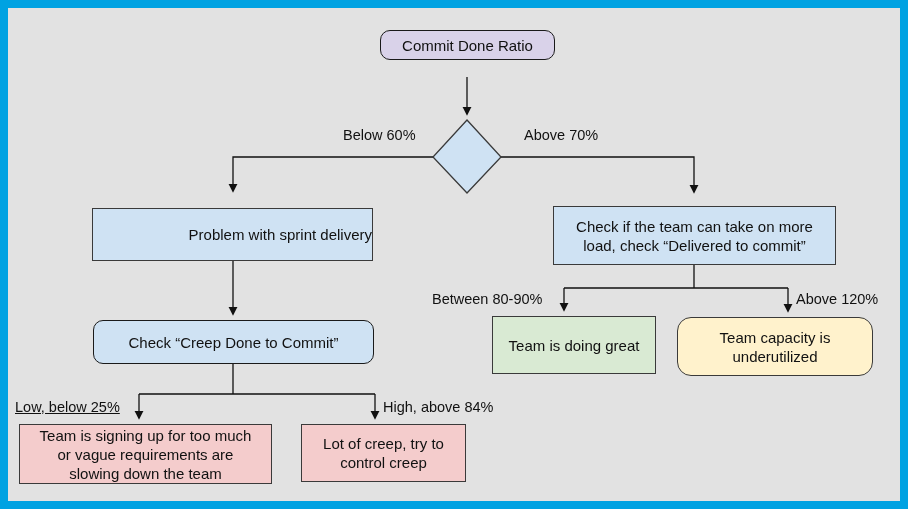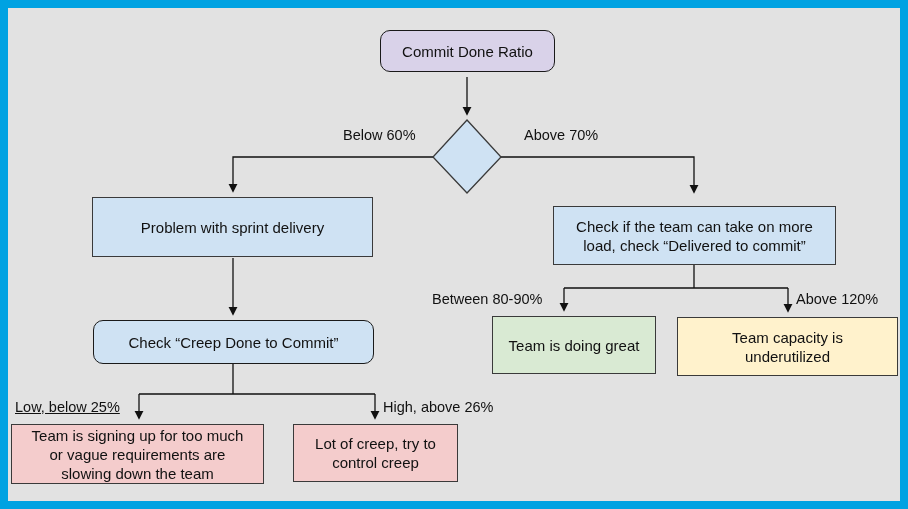"Commit Done Ratio" .n-start { height: 42px -> 30px }
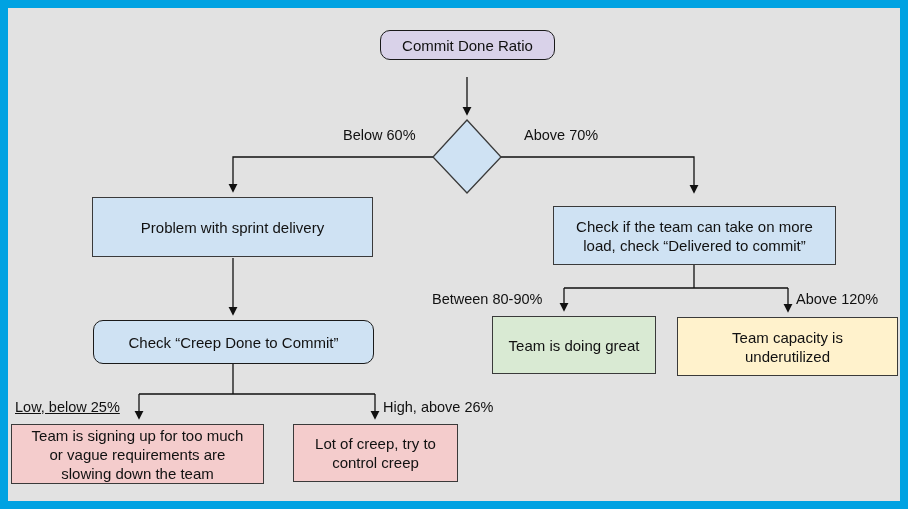"Problem with sprint delivery" .n-problem { height: 60px -> 53px; justify-content: none -> flex-end; top: 197px -> 208px }
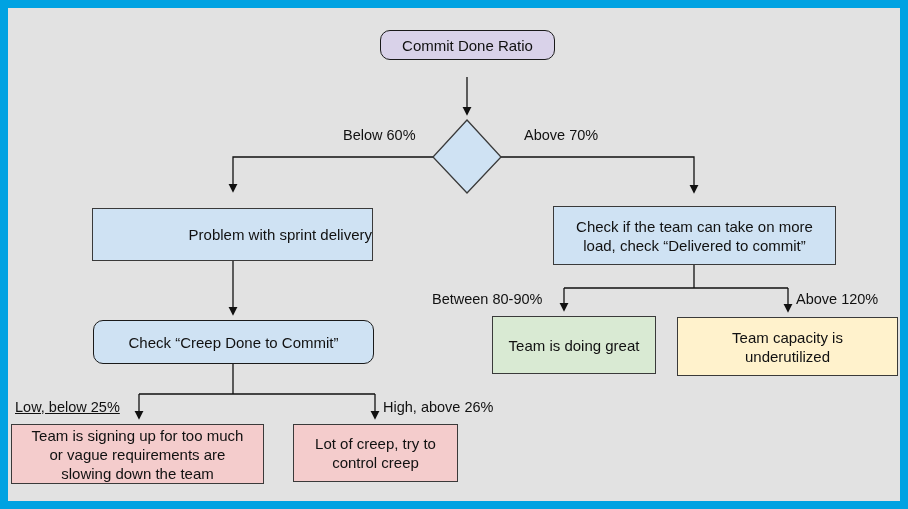"Team capacity is" .n-under { border-radius: none -> 14px; width: 221px -> 196px }
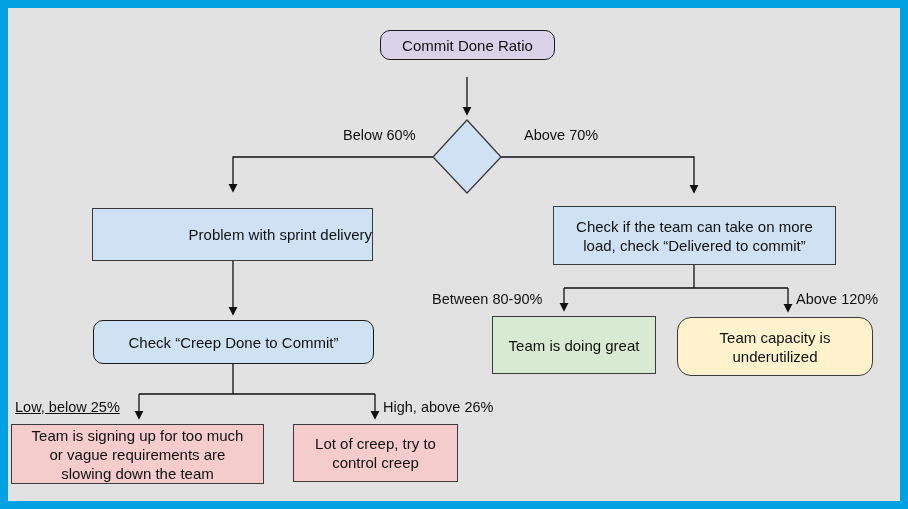"High, above 26%" div.edge-label { text: 26% -> 84% }
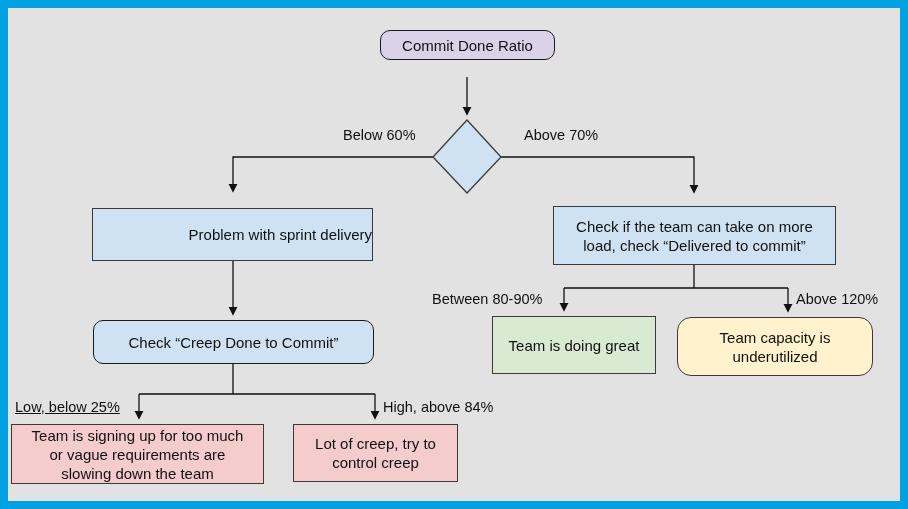"Team is signing up for" .pink { margin-left: none -> 8px }
